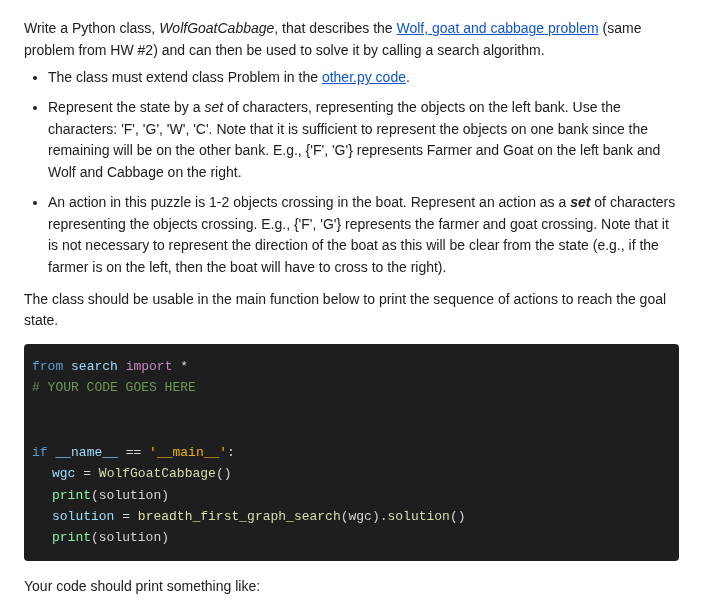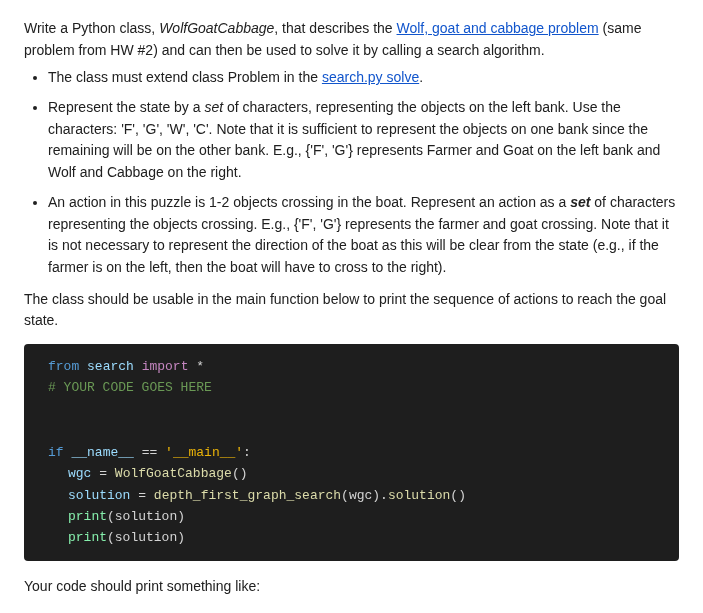"search.py solve" a { text: search.py solve -> other.py code }
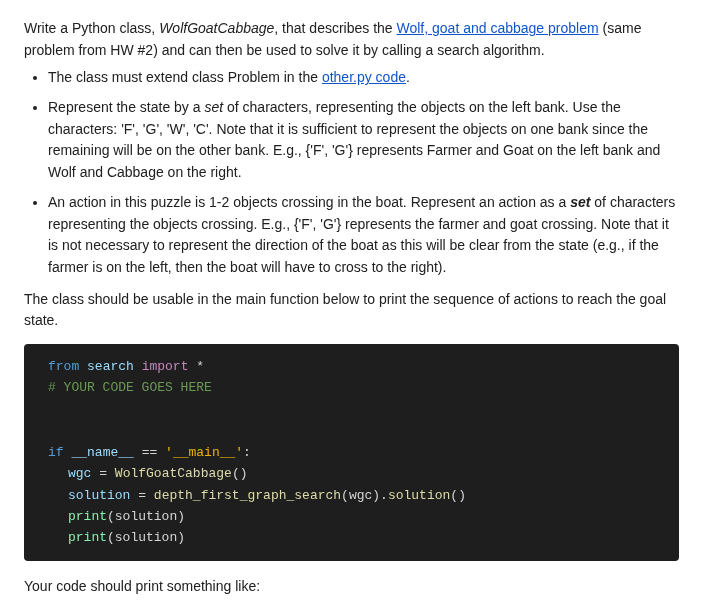"from search import *" .code-block { padding: 12px 24px -> 12px 8px }
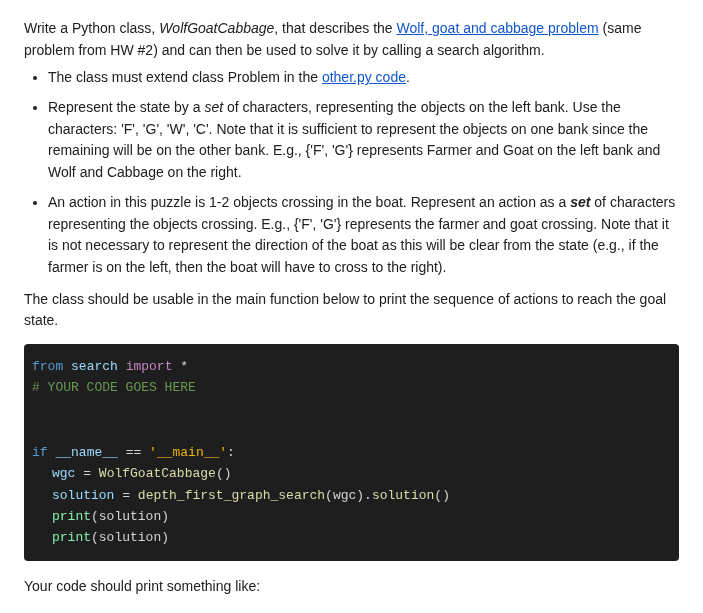"solution =" span.line { html: <span><span>solution</span> <span>=</span> <span>depth_first_graph_search</span><span>(wgc).</span><span>solution</span><span>()</span></span> -> none }
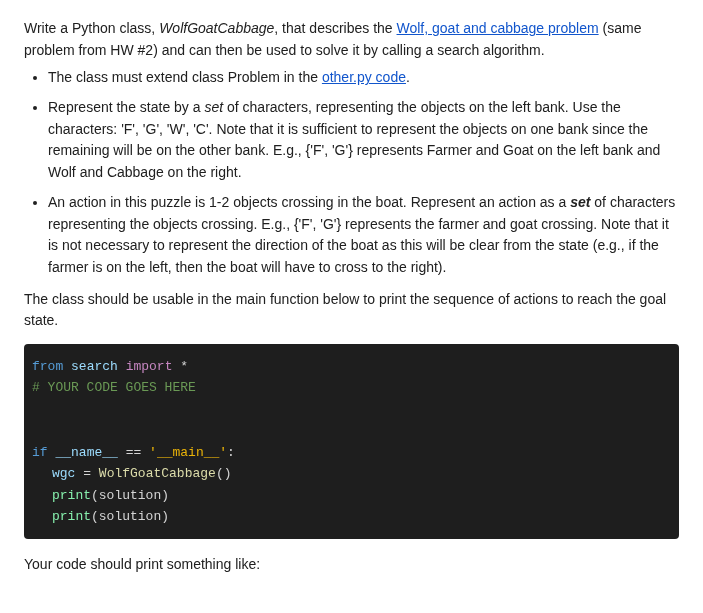"solution =" span.line { html: none -> <span><span>solution</span> <span>=</span> <span>breadth_first_graph_search</span><span>(wgc).</span><span>solution</span><span>()</span></span> }
